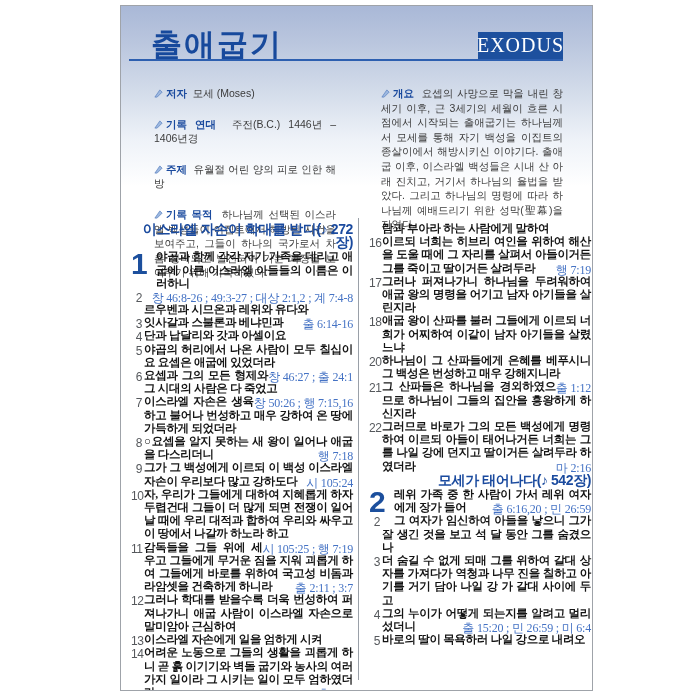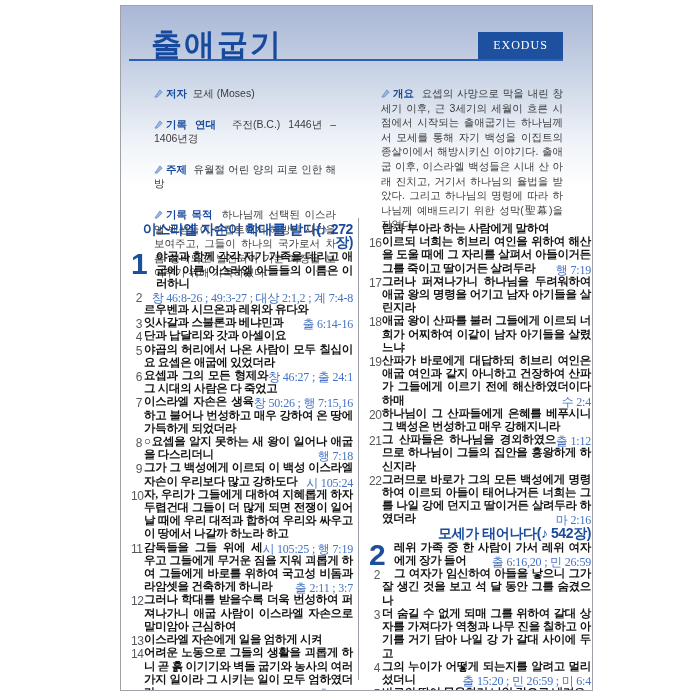"EXODUS" .en-badge { font-size: 12px -> 20px }
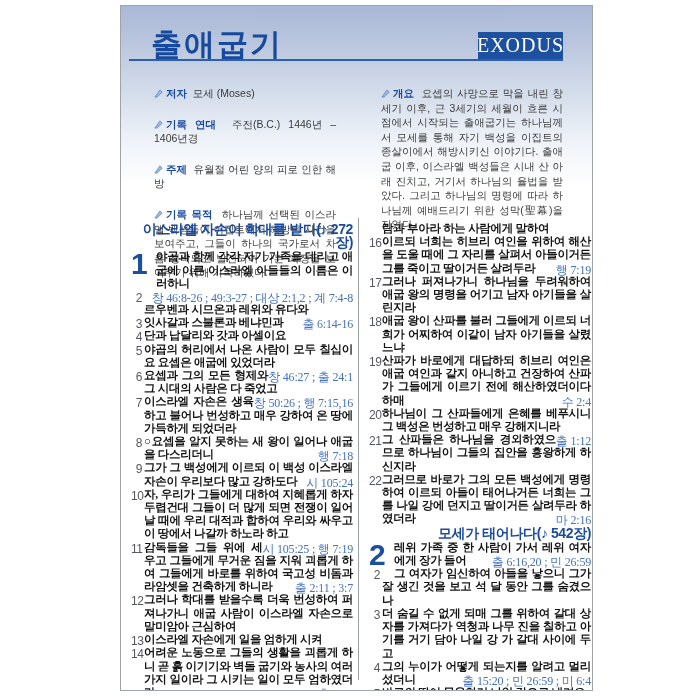"19" div.v { html: <div><span>19</span><span>산파가 바로에게 대답하되 히브리 여인은 애굽 여인과 같지 아니하고 건장하여 산파가 그들에게 이르기 전에 해산하였더이다 하매</span><span>수 2:4</span></div> -> none }
